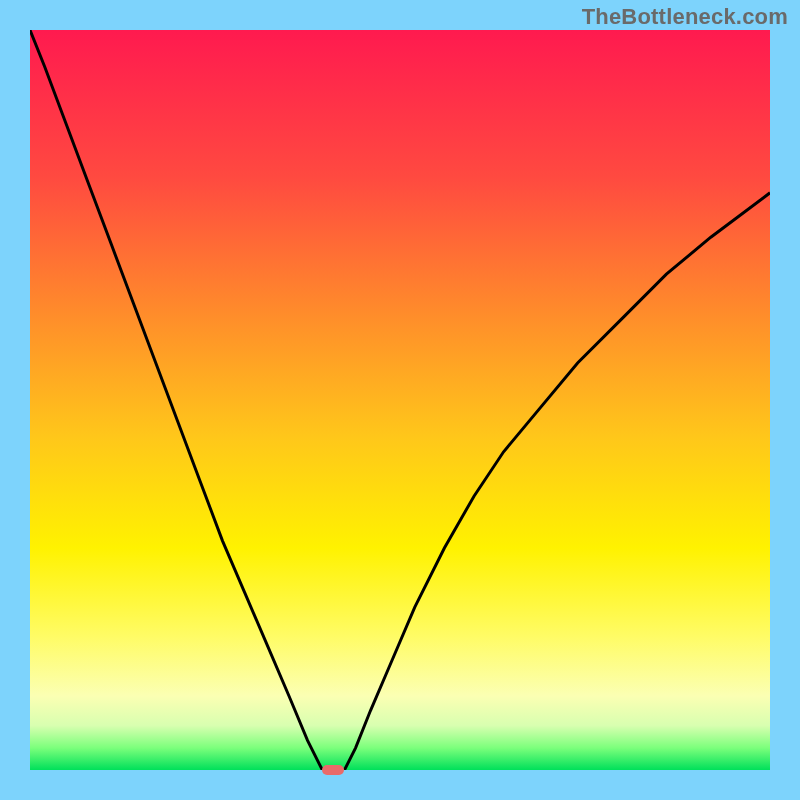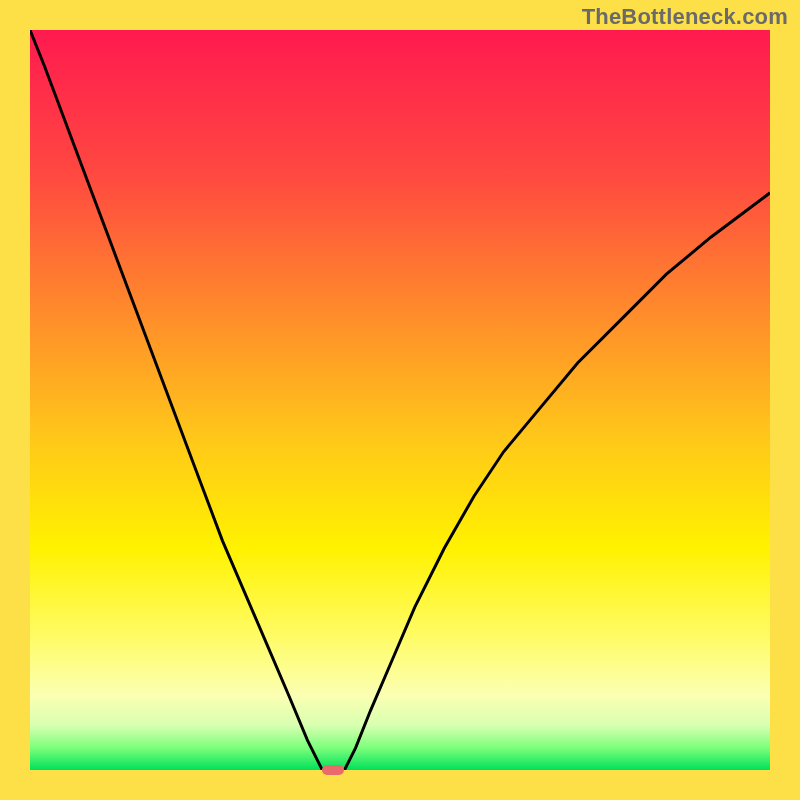"TheBottleneck.com" .frame { background: #fde047 -> #7dd3fc }
